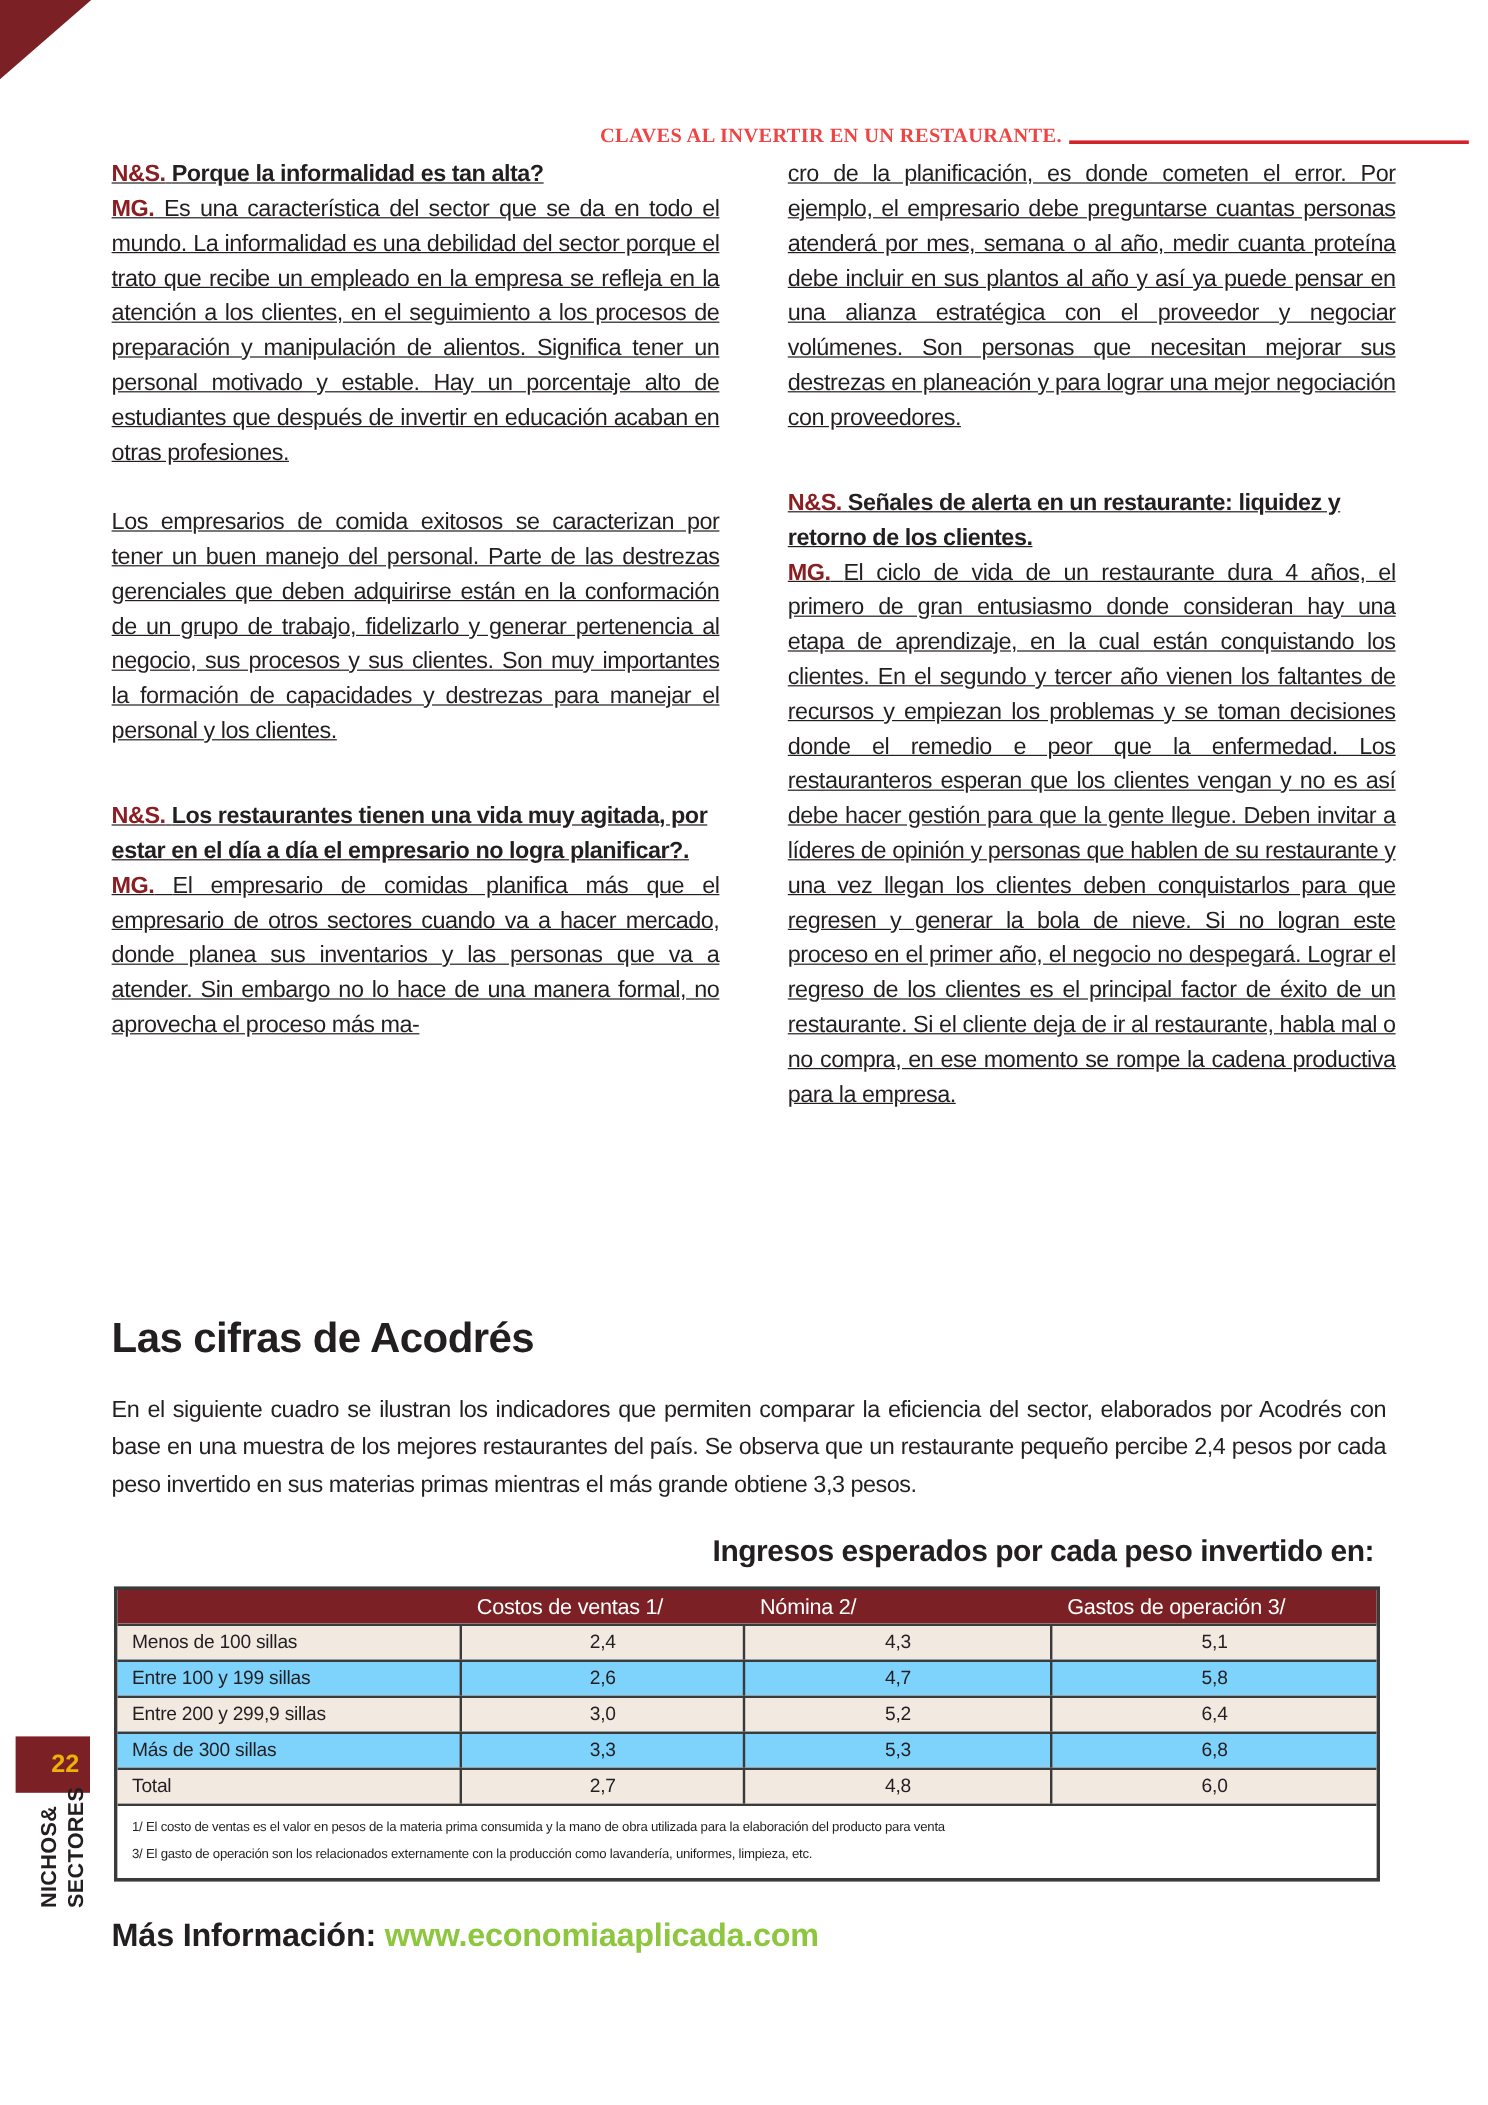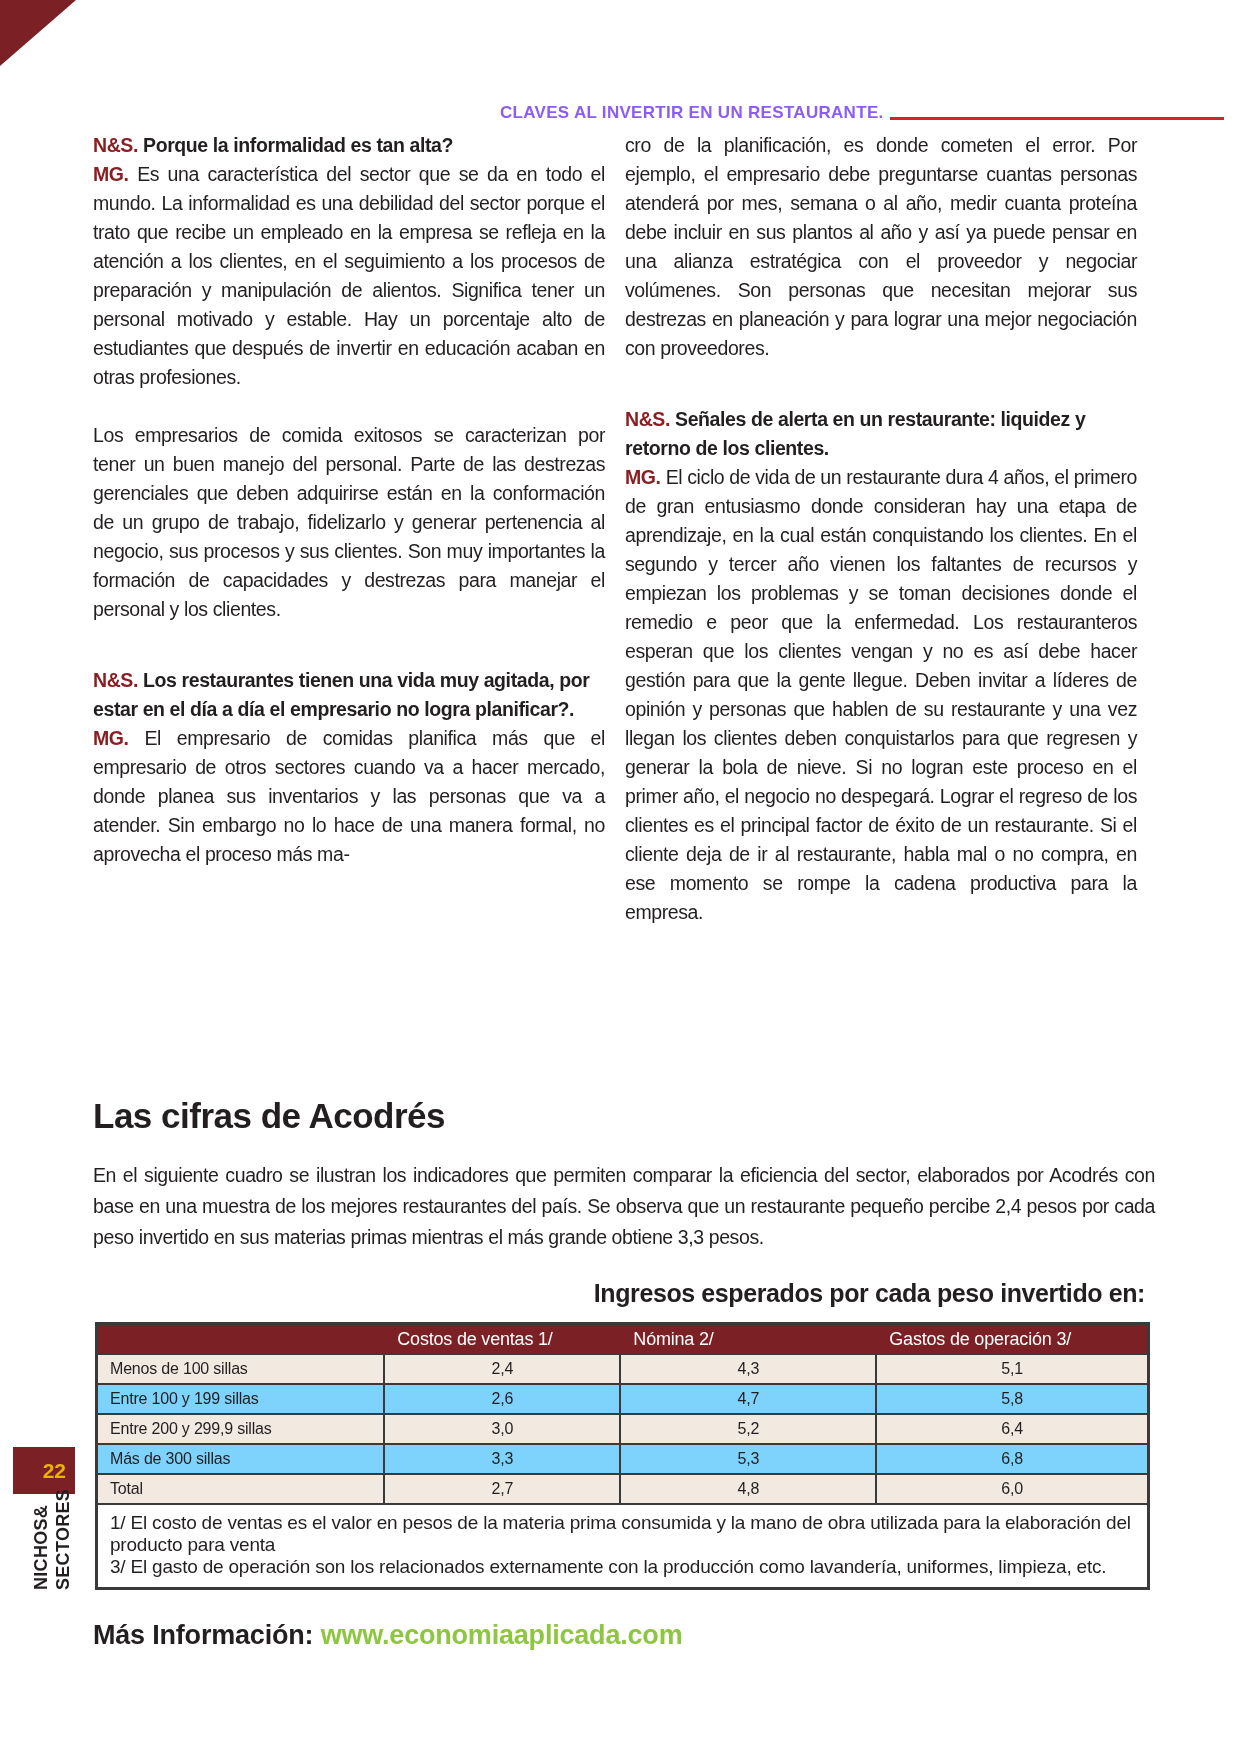"CLAVES AL INVERTIR EN UN" .runhead-text { color: #8b5cf6 -> #ef4444; font-family: none -> Liberation Serif, serif }
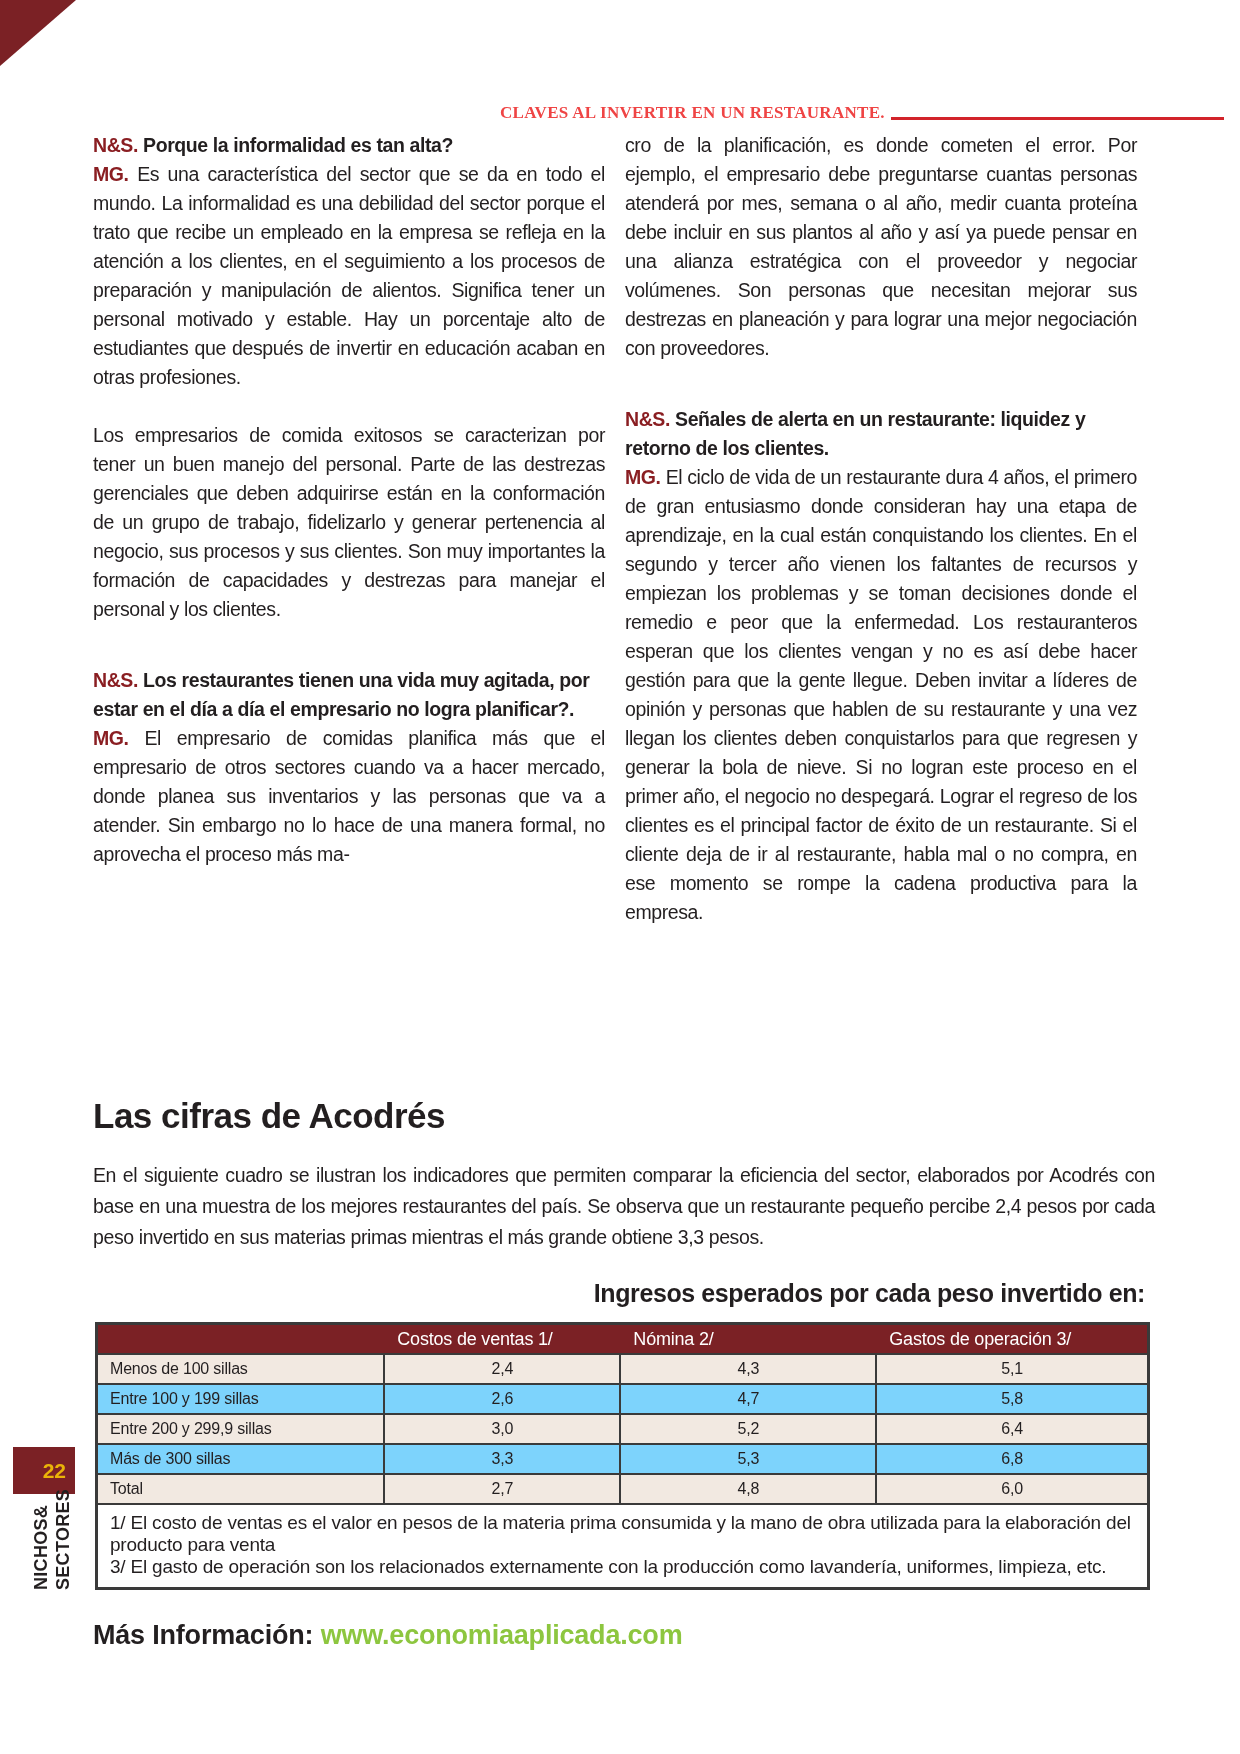"N&S. Porque la informalidad es" .columns { gap: 20px -> 57px; text-decoration: none -> underline }
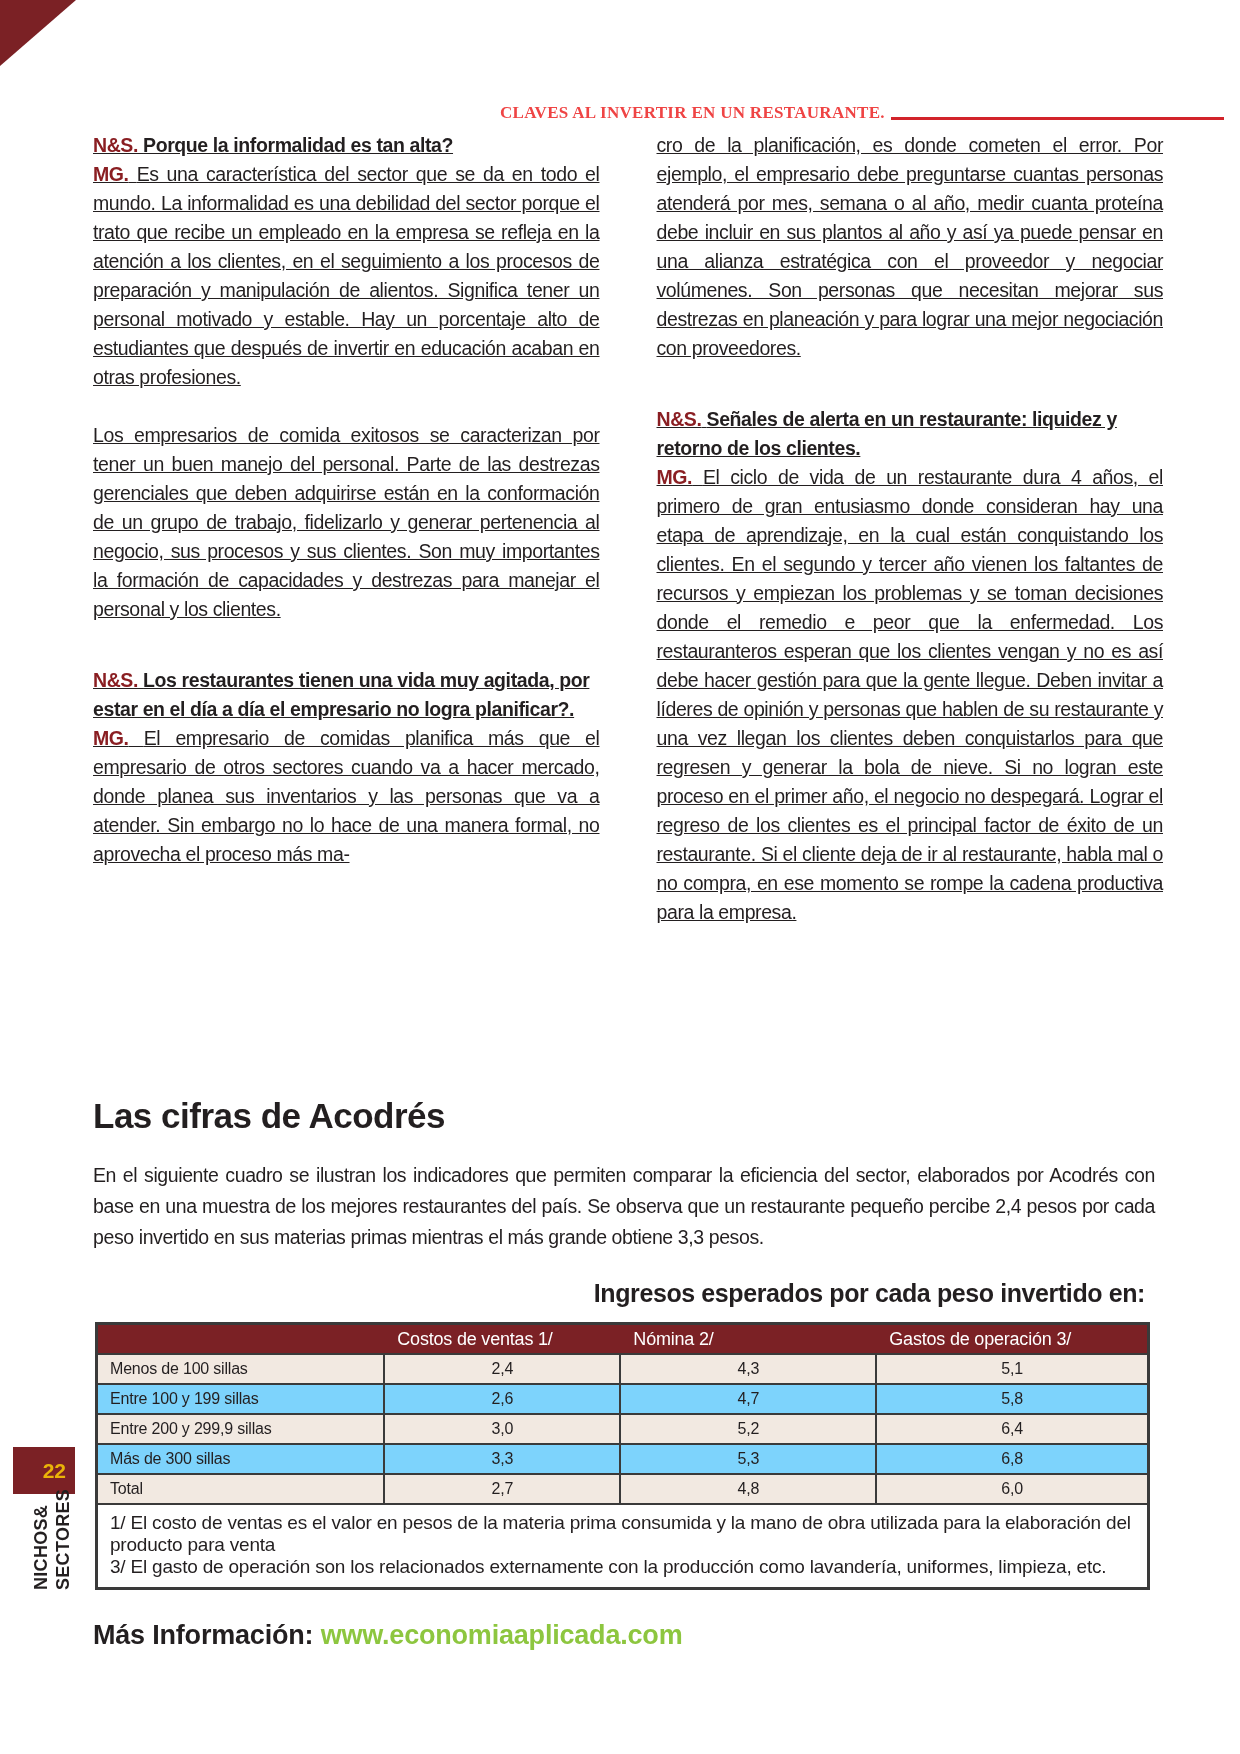"1/ El costo de ventas" .fnote { font-size: 19px -> 11px }
